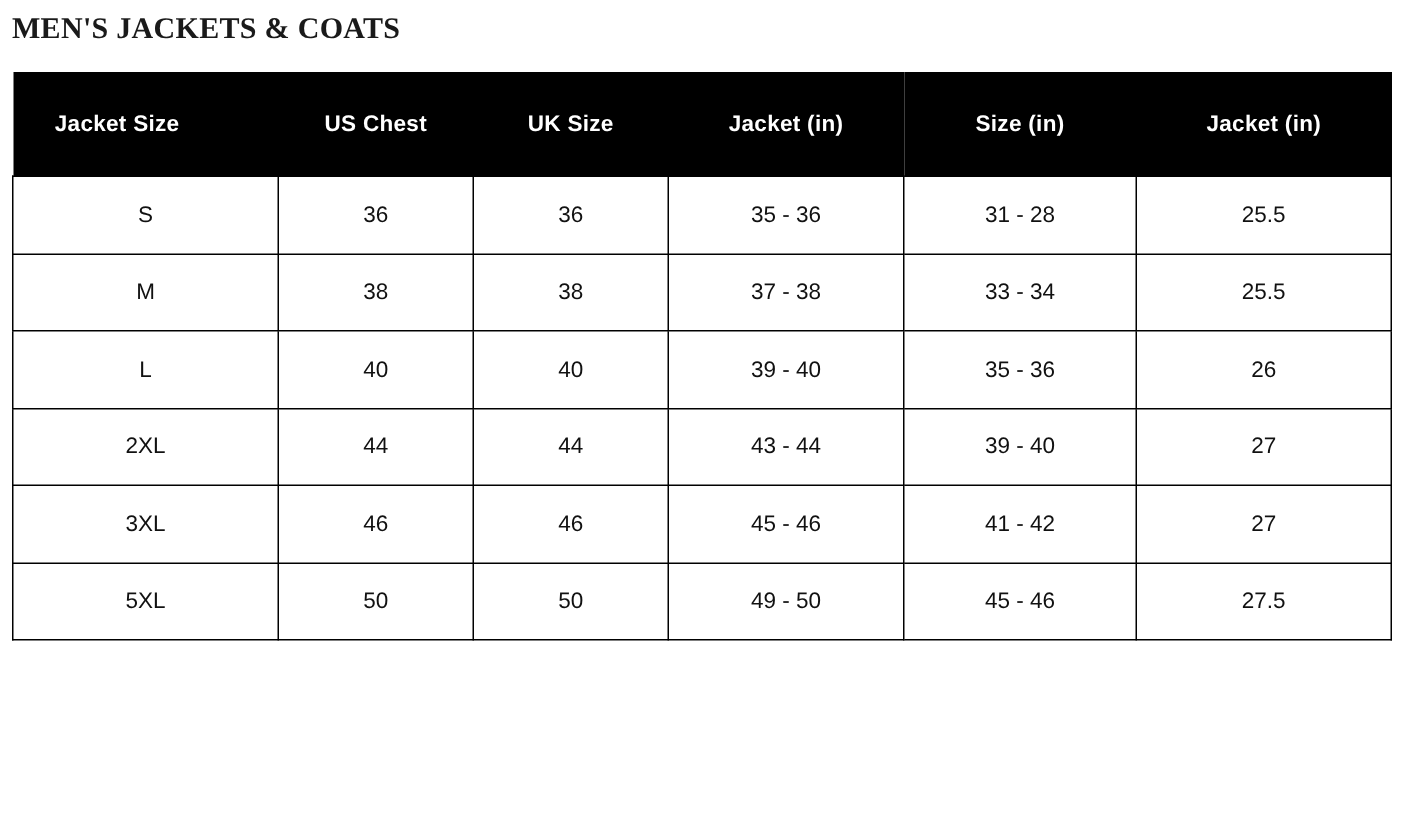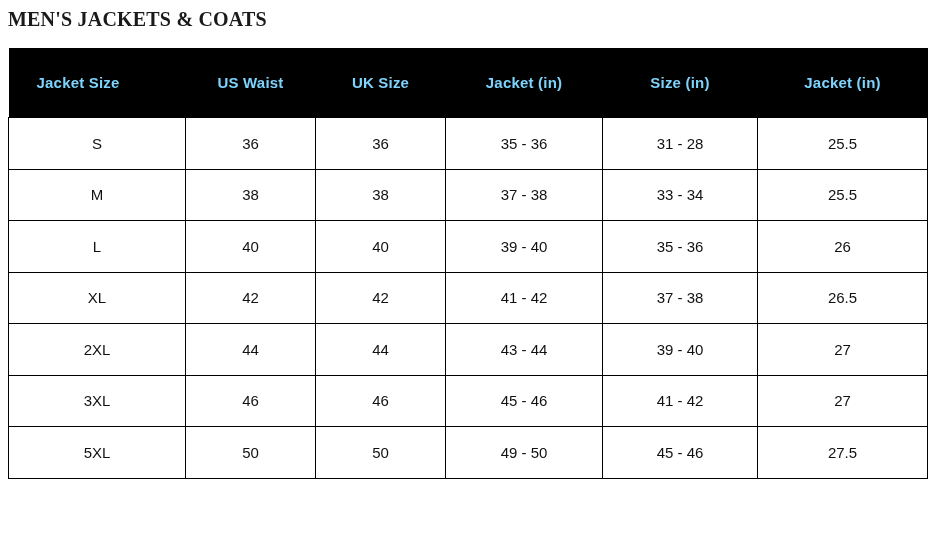"Jacket Size" table.size-table thead th { color: #7dd3fc -> #ffffff }
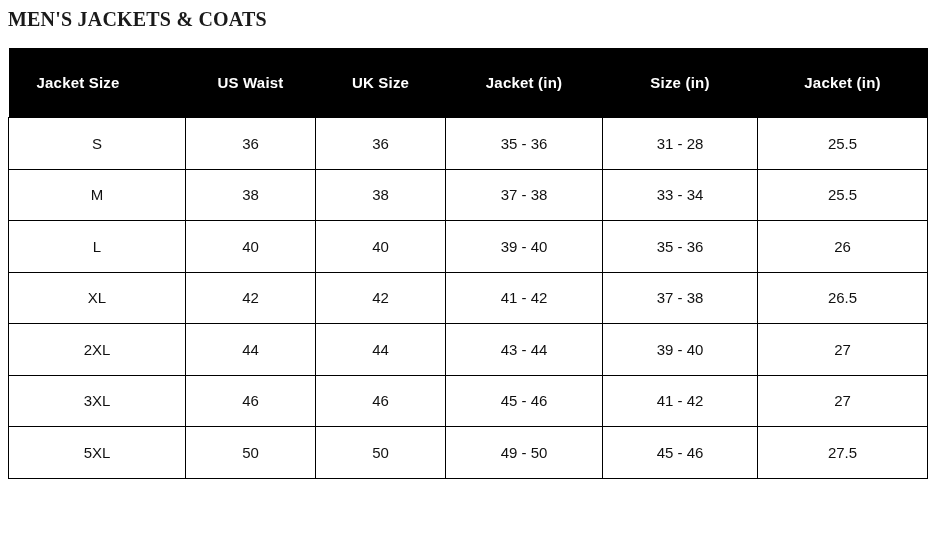"US Waist" th { text: Waist -> Chest }
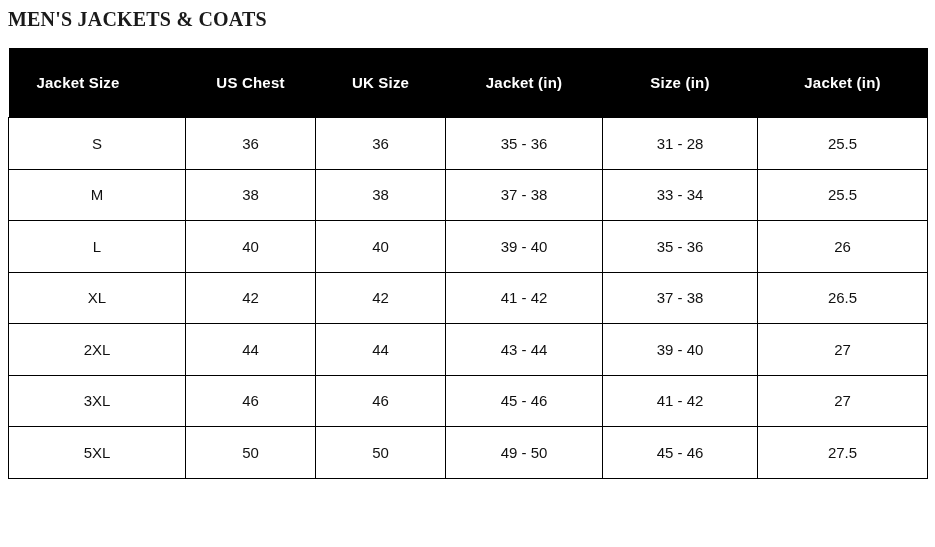"XL" tr { html: <tr> <td>XL</td> <td>42</td> <td>42</td> <td>41 - 42</td> <td>37 - 38</td> <td>26.5</td> </tr> -> none }
